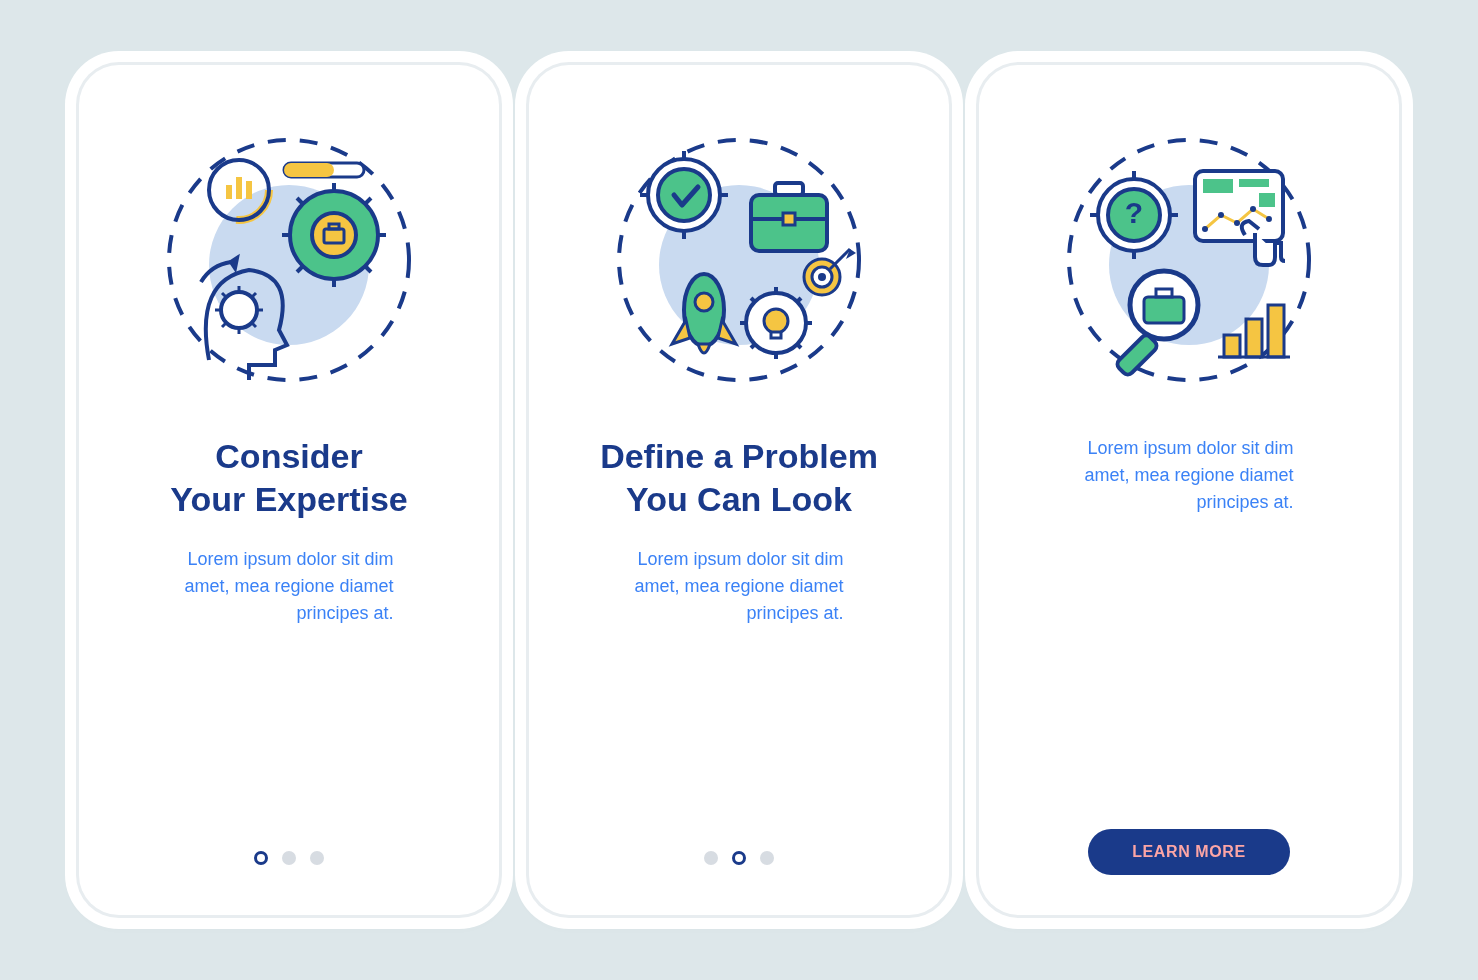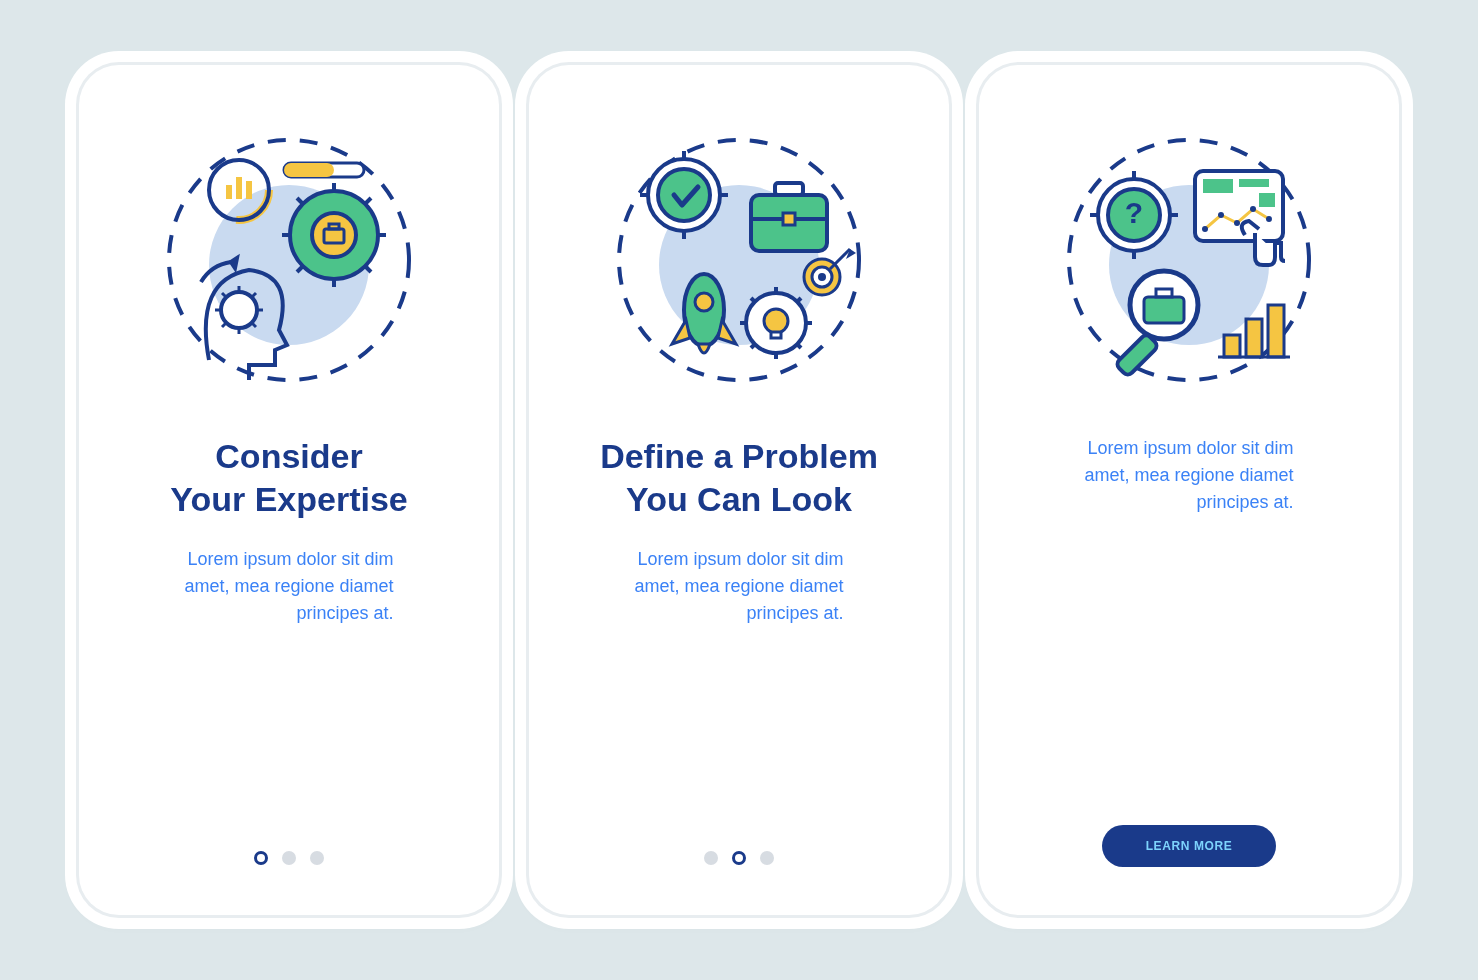"LEARN MORE" .cta { bottom: 48px -> 40px; color: #7dd3fc -> #fca5a5; font-size: 12px -> 16px }
